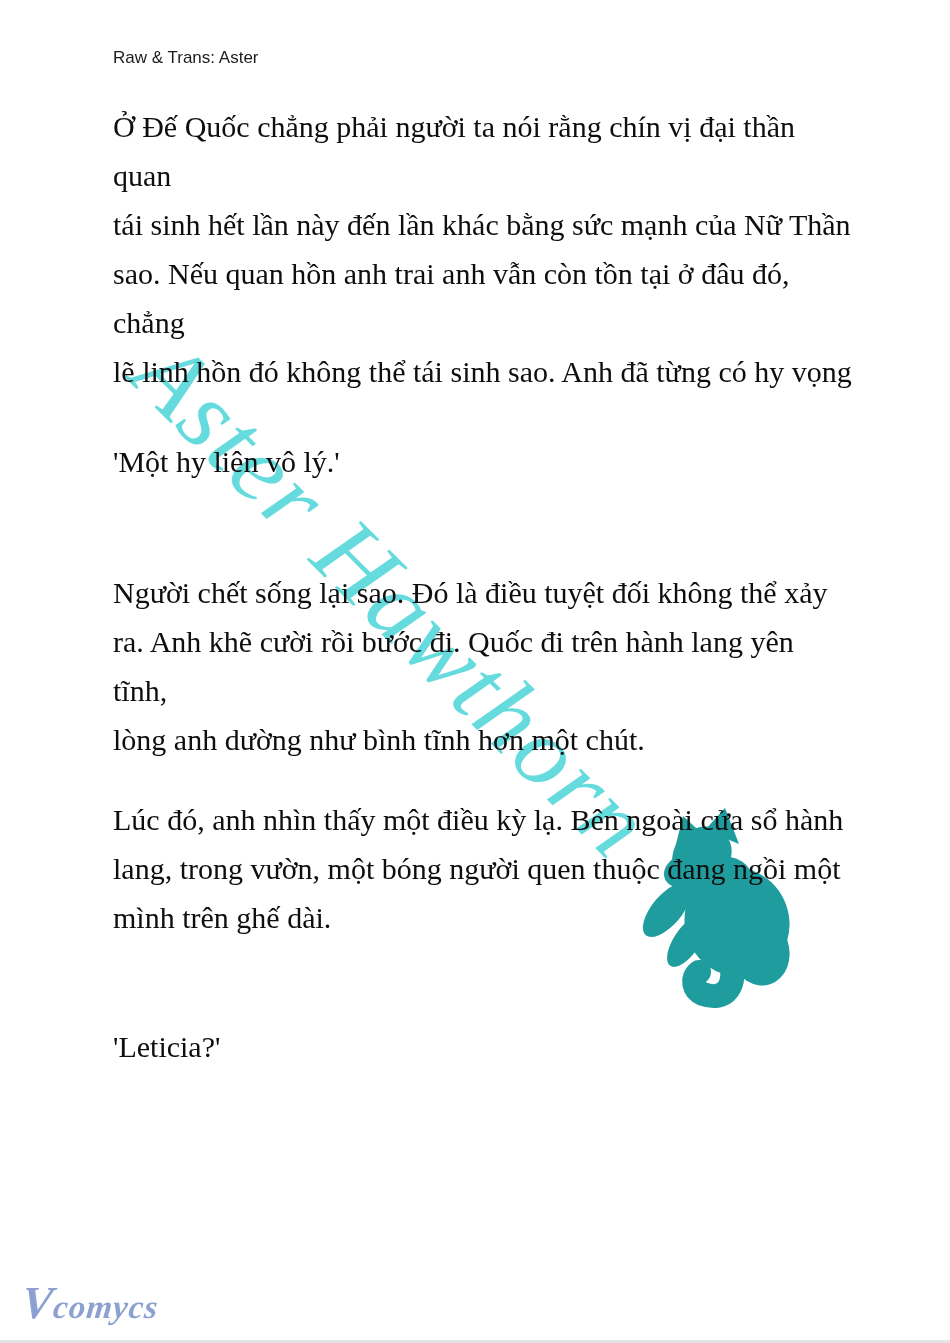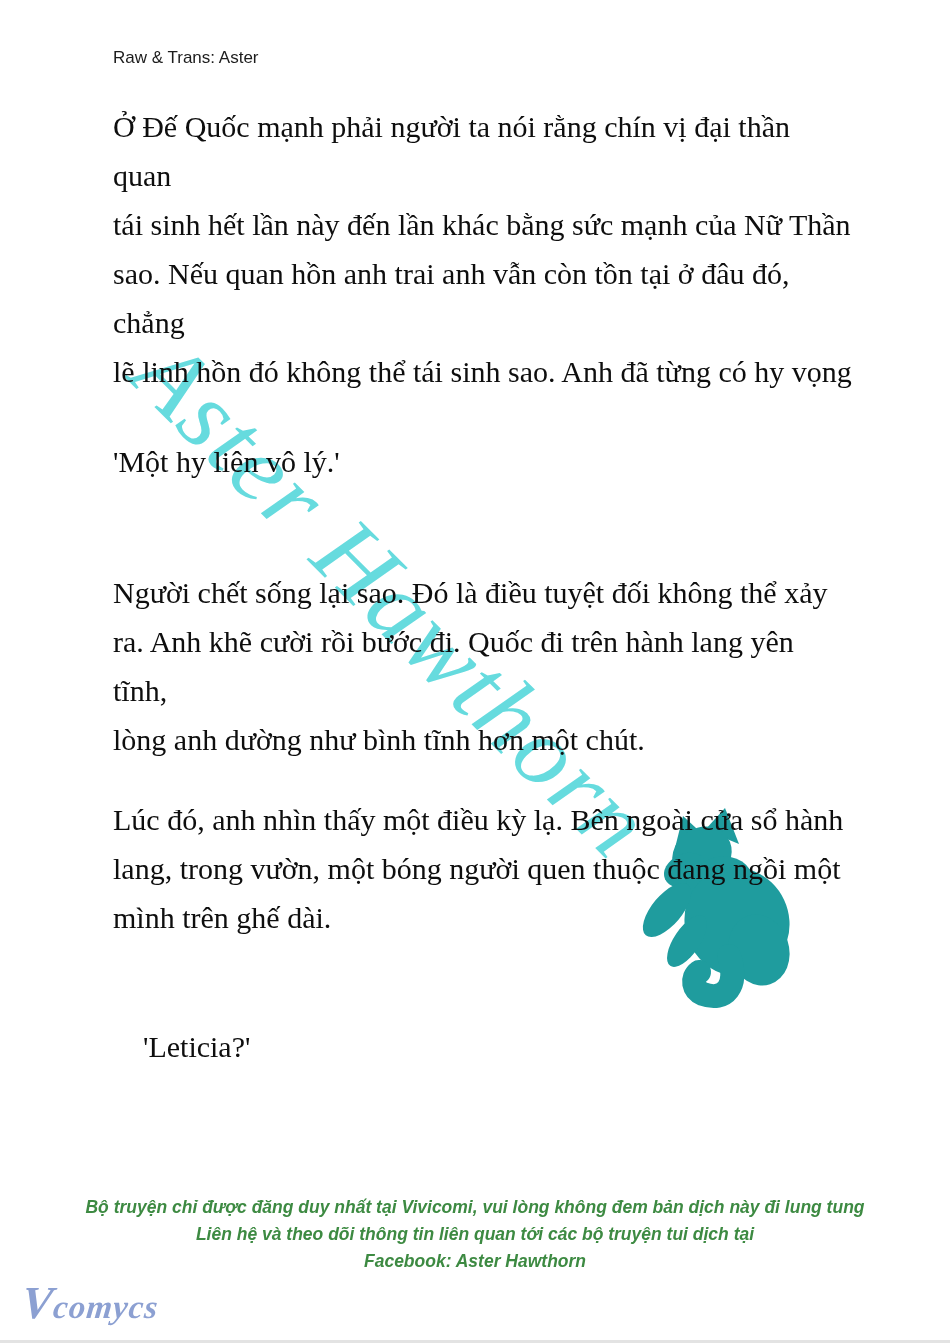"Ở Đế Quốc mạnh phải" div { text: mạnh -> chẳng }
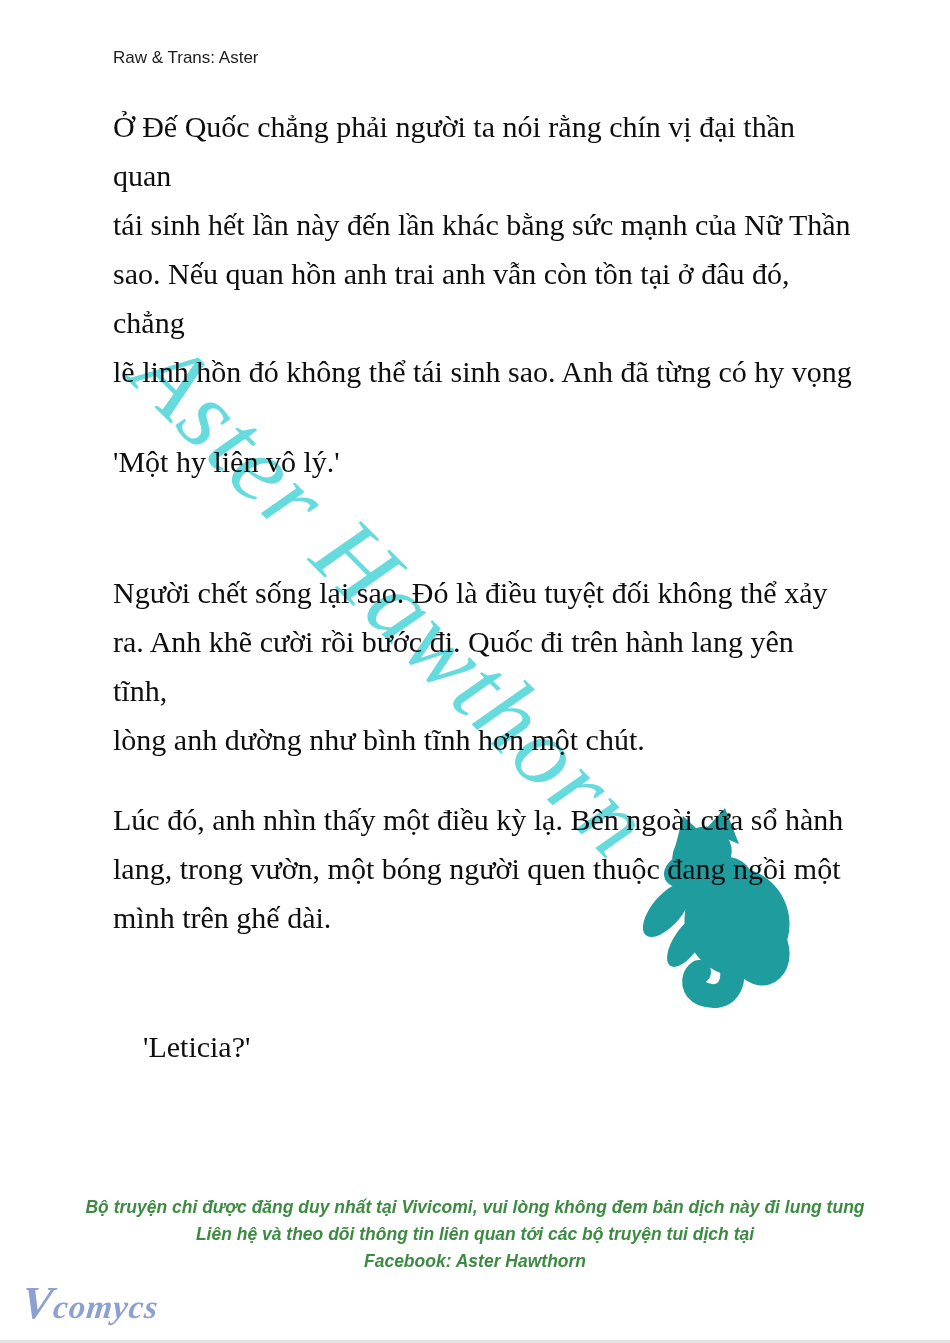"'Leticia?'" .p5 { margin-left: 30px -> none }
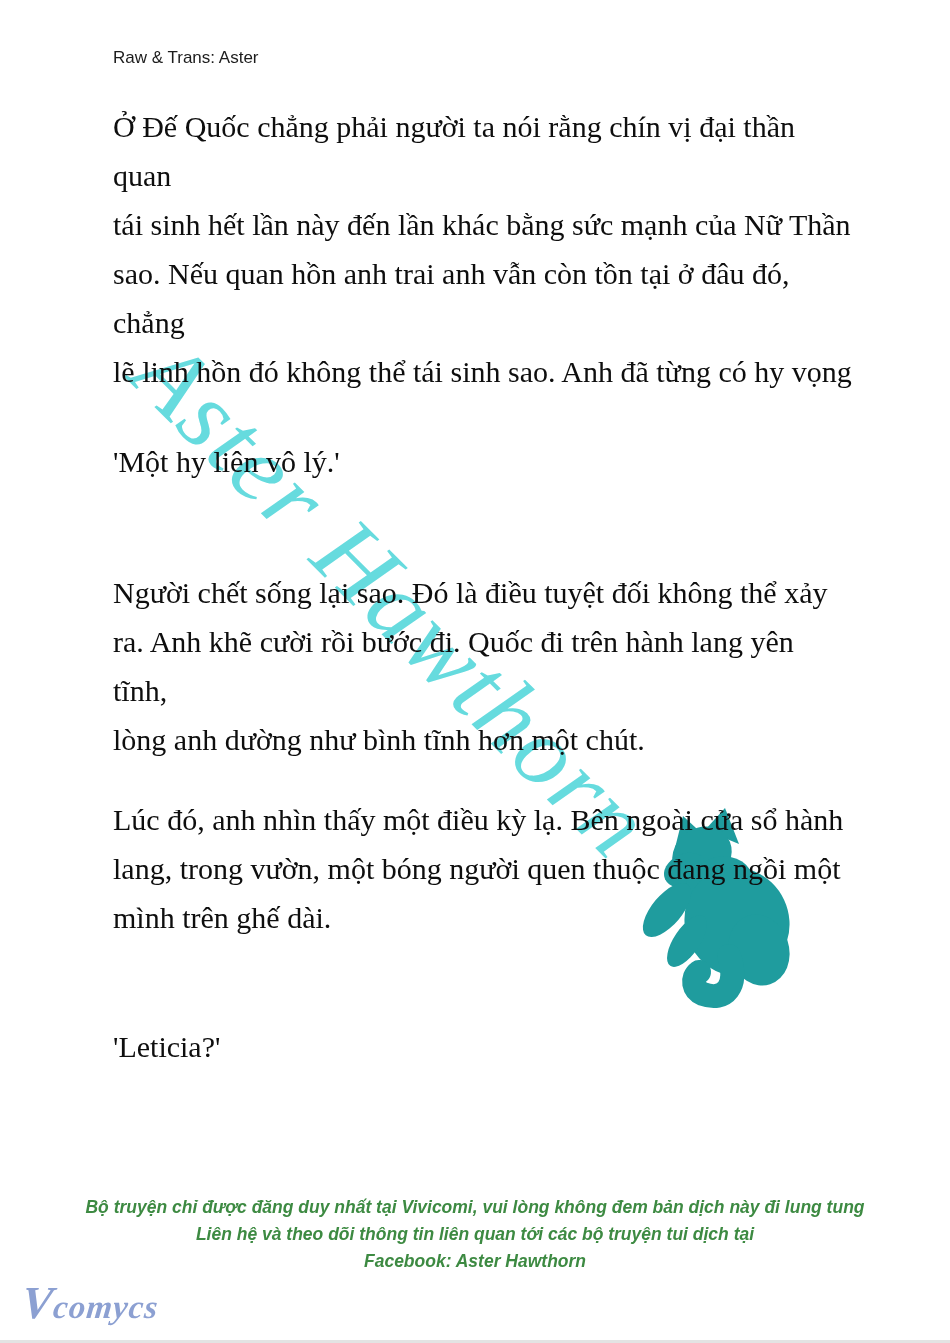"Bộ truyện chỉ được đăng" div.footer { html: <div> <span>Bộ truyện chỉ được đăng duy nhất tại Vivicomi, vui lòng không đem bản dịch này đi lung tung</span> <span>Liên hệ và theo dõi thông tin liên quan tới các bộ truyện tui dịch tại</span> <span>Facebook: Aster Hawthorn</span> </div> -> none }
